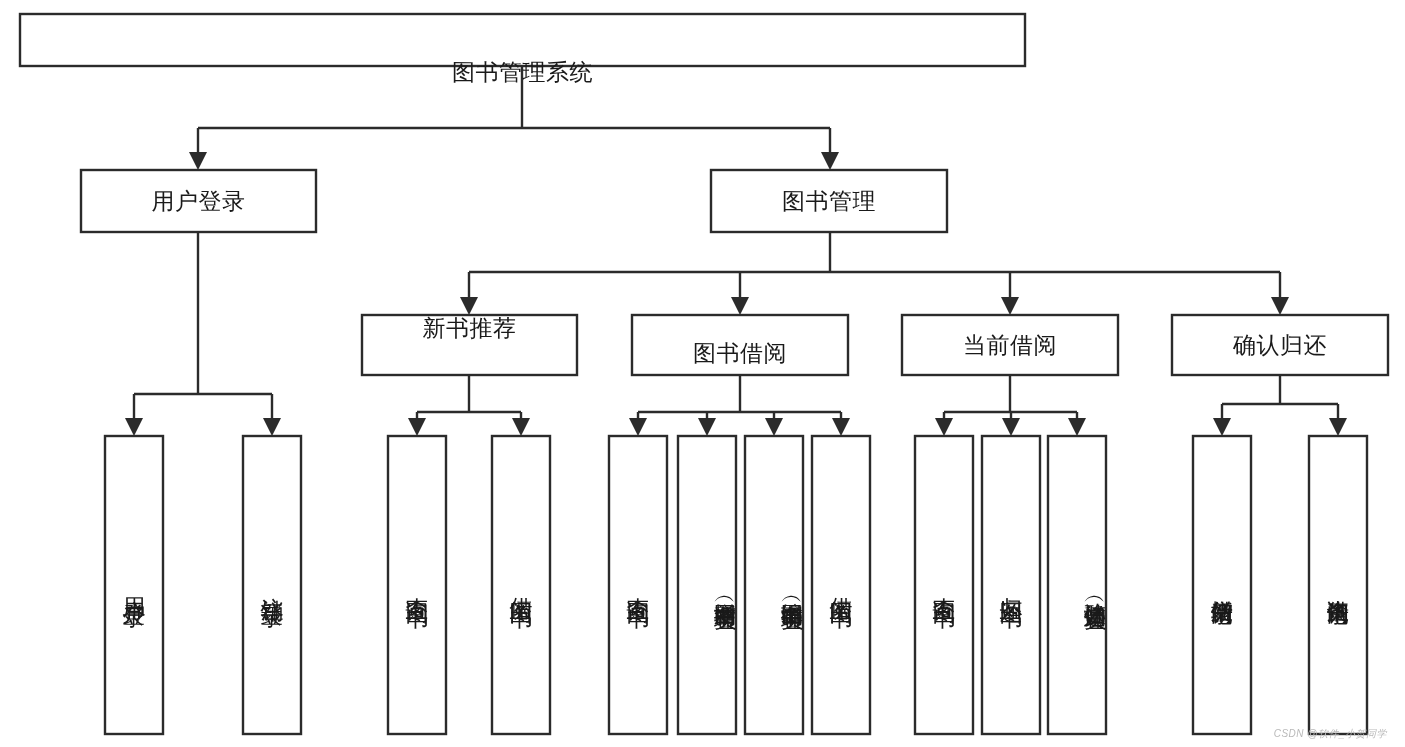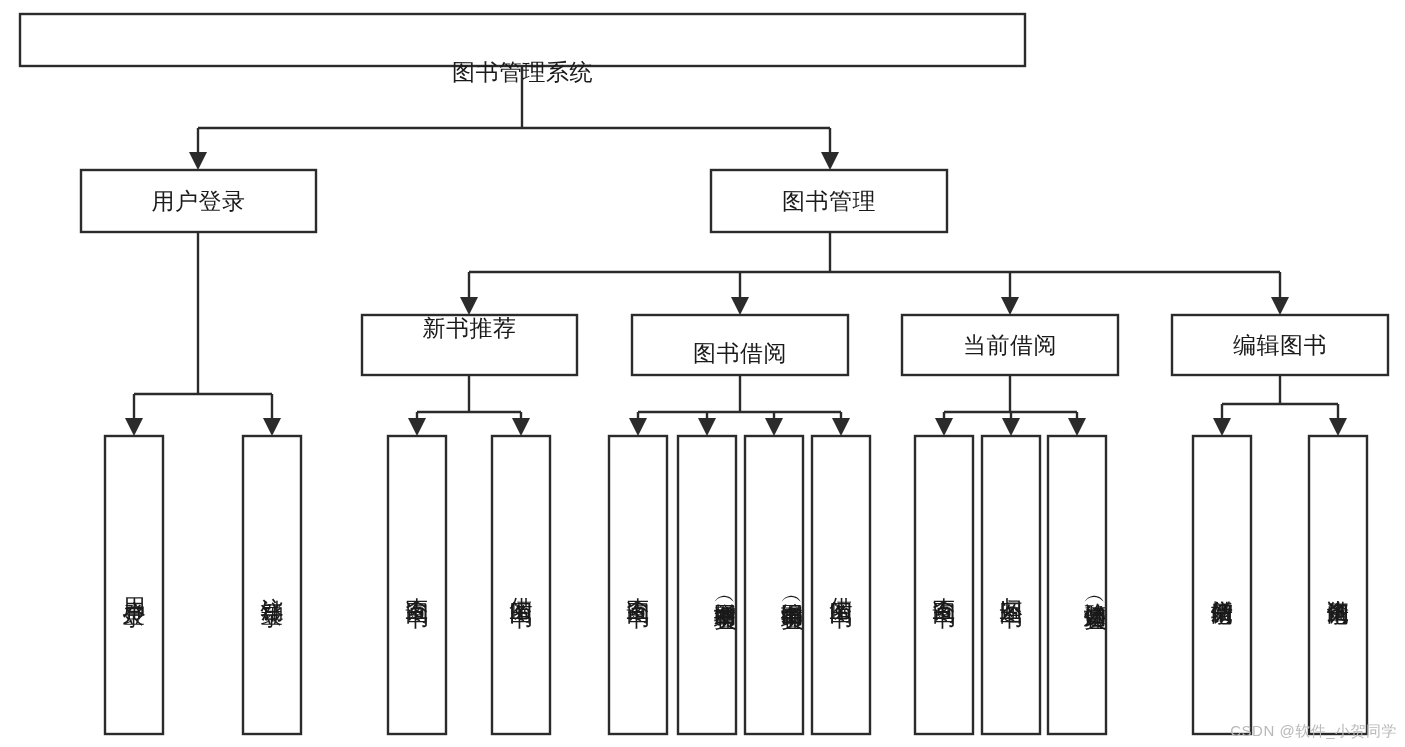"编辑图书" div.node-label-h { text: 编辑图书 -> 确认归还 }
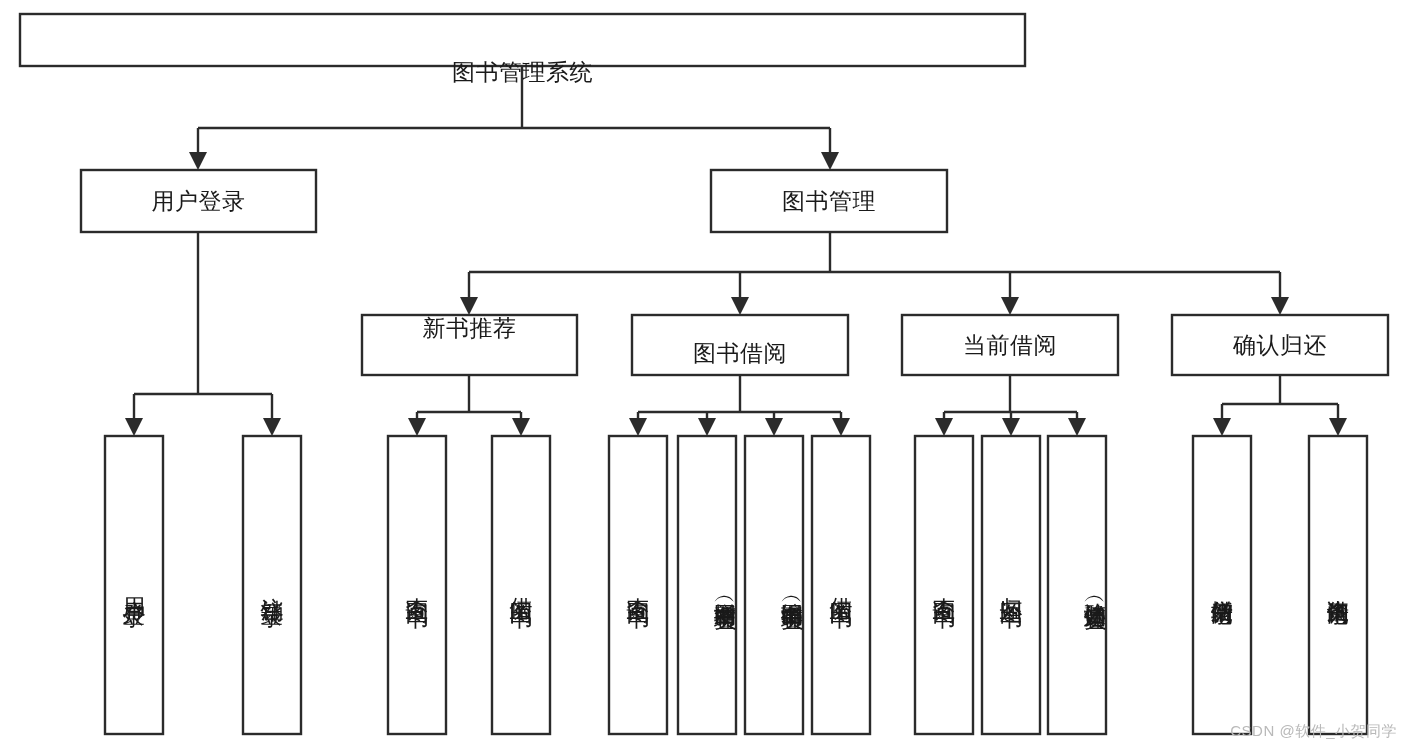"CSDN @软件_小贺同学" .watermark { font-size: 15px -> 10px; font-style: none -> italic; right: 8px -> 18px }
